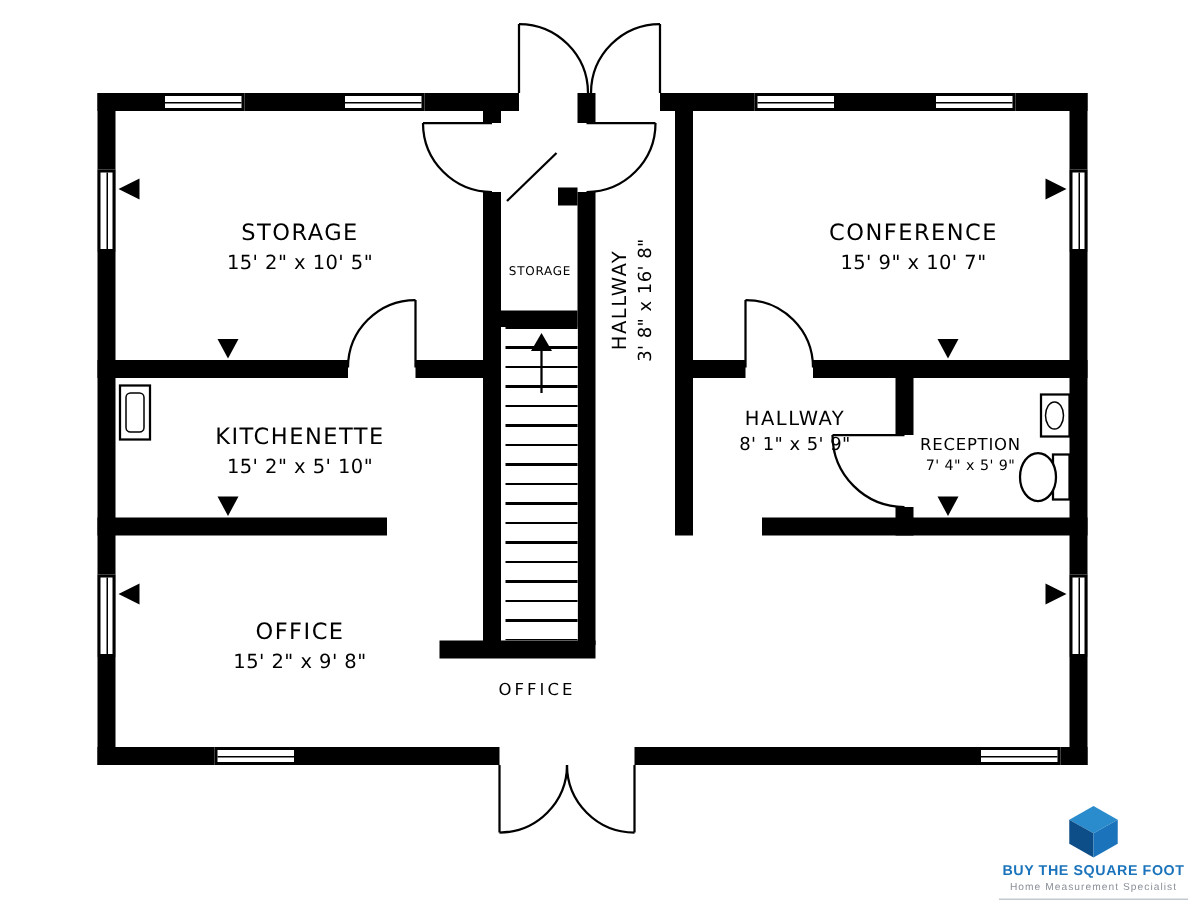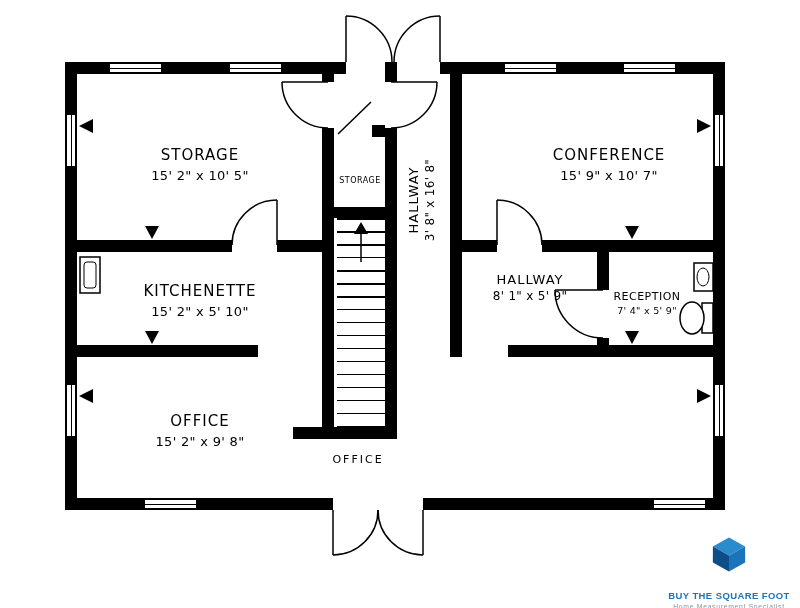"BUY THE SQUARE FOOT" .logo-brand { margin-top: 17px -> 2px }
